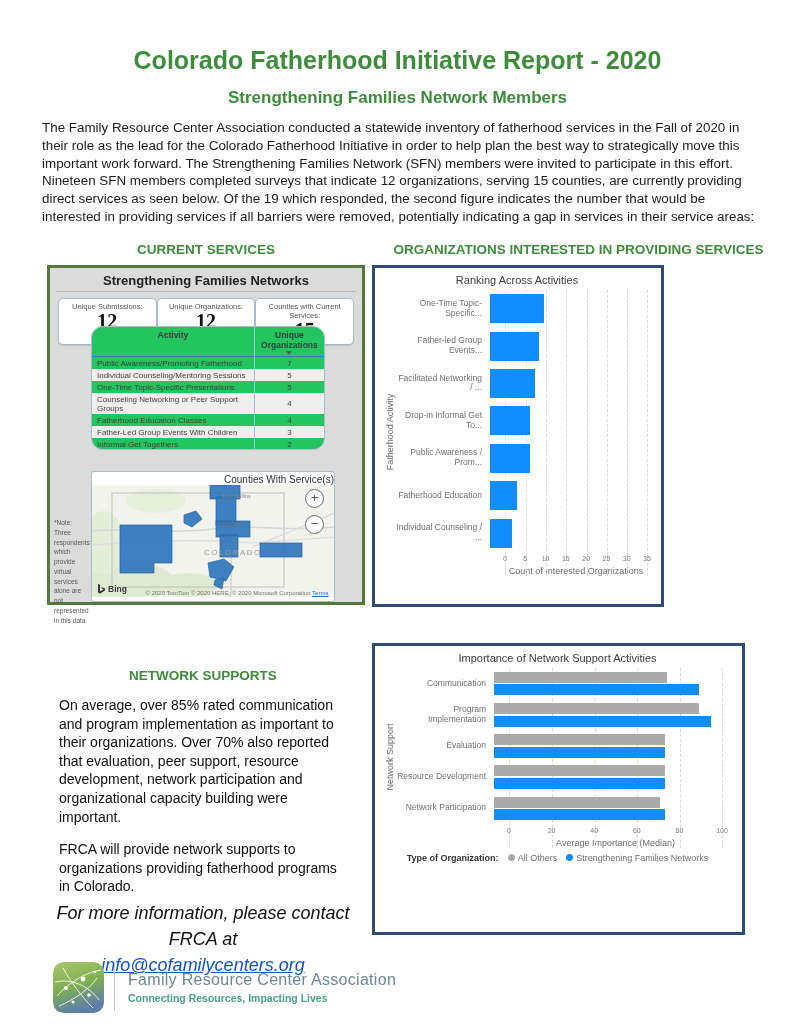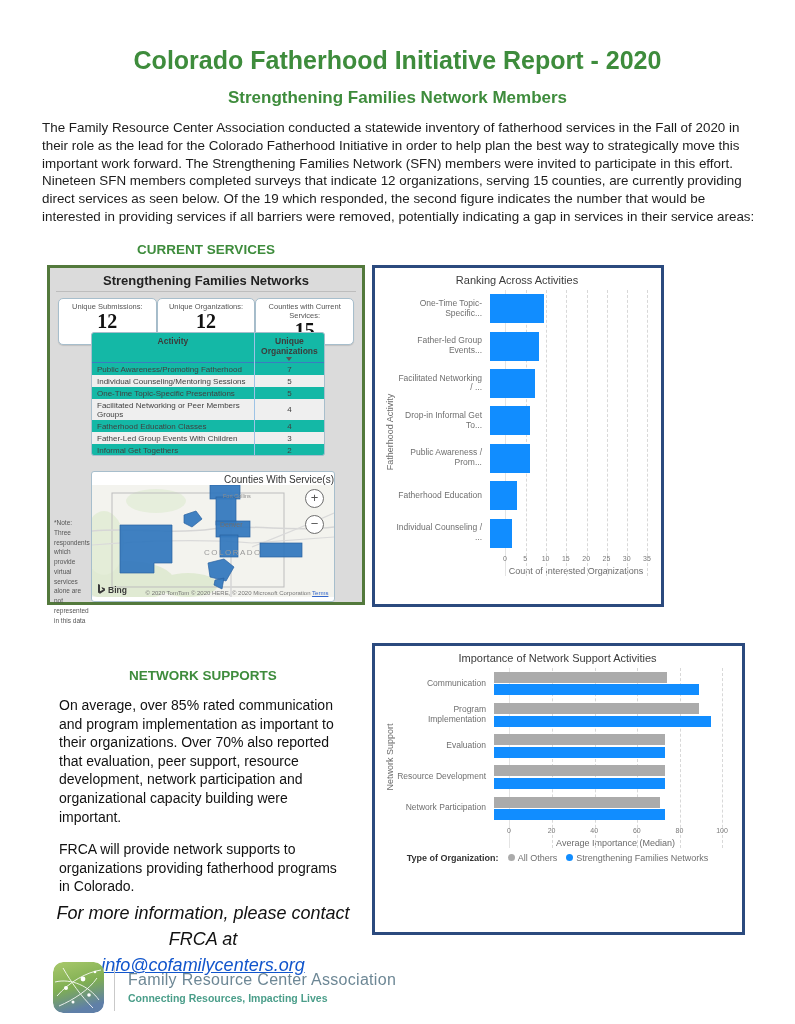"ORGANIZATIONS INTERESTED IN PROVIDING" div.col-heading { html: none -> <div>ORGANIZATIONS INTERESTED IN PROVIDING SERVICES</div> }
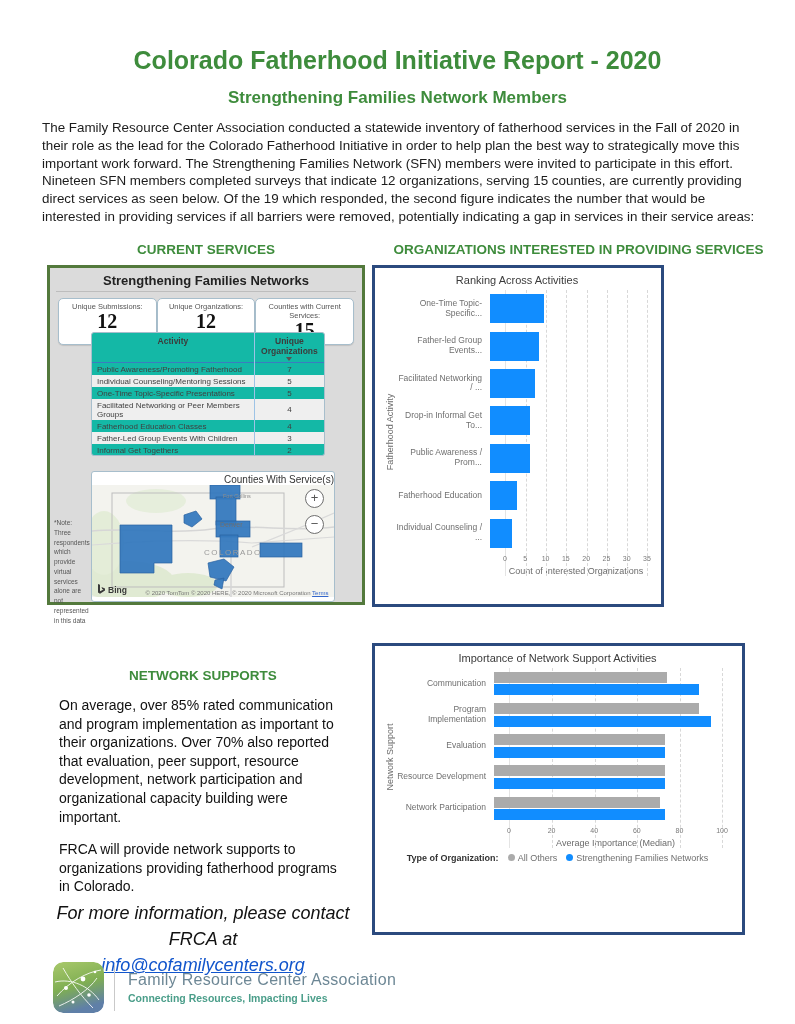"Activity" .table-card { background: #14b8a6 -> #22c55e; border-radius: 3px -> 12px; top: 64px -> 58px }
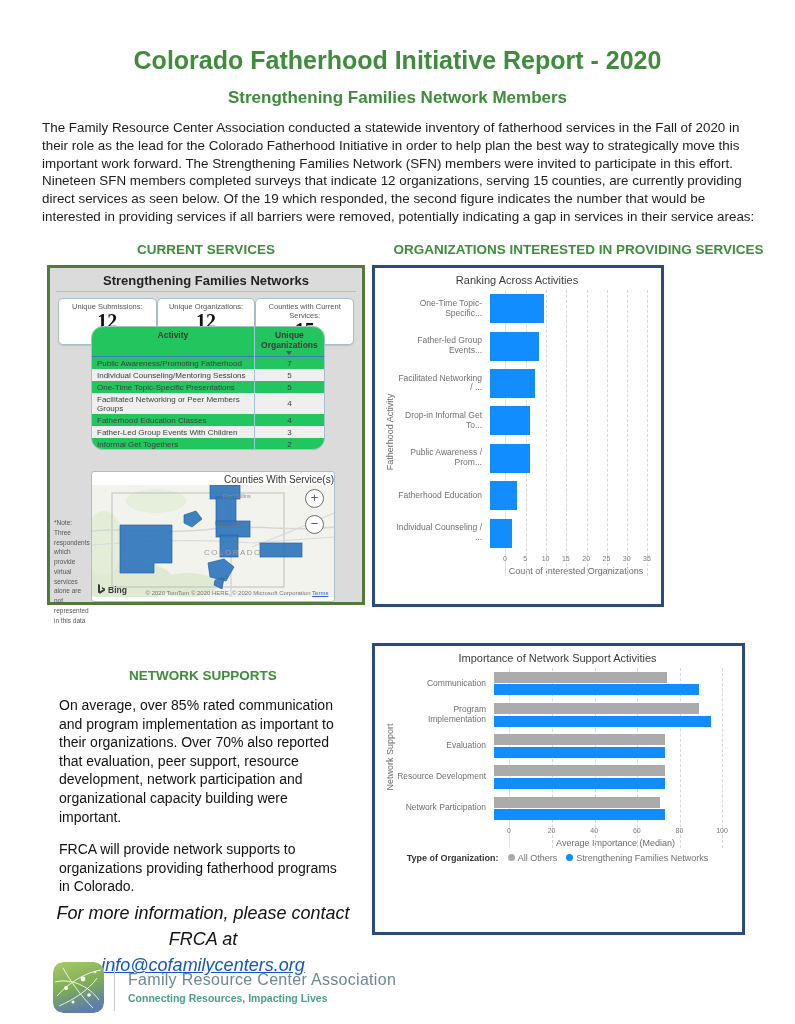"Facilitated Networking or Peer Members" td { text: Facilitated Networking or Peer Members -> Counseling Networking or Peer Support }
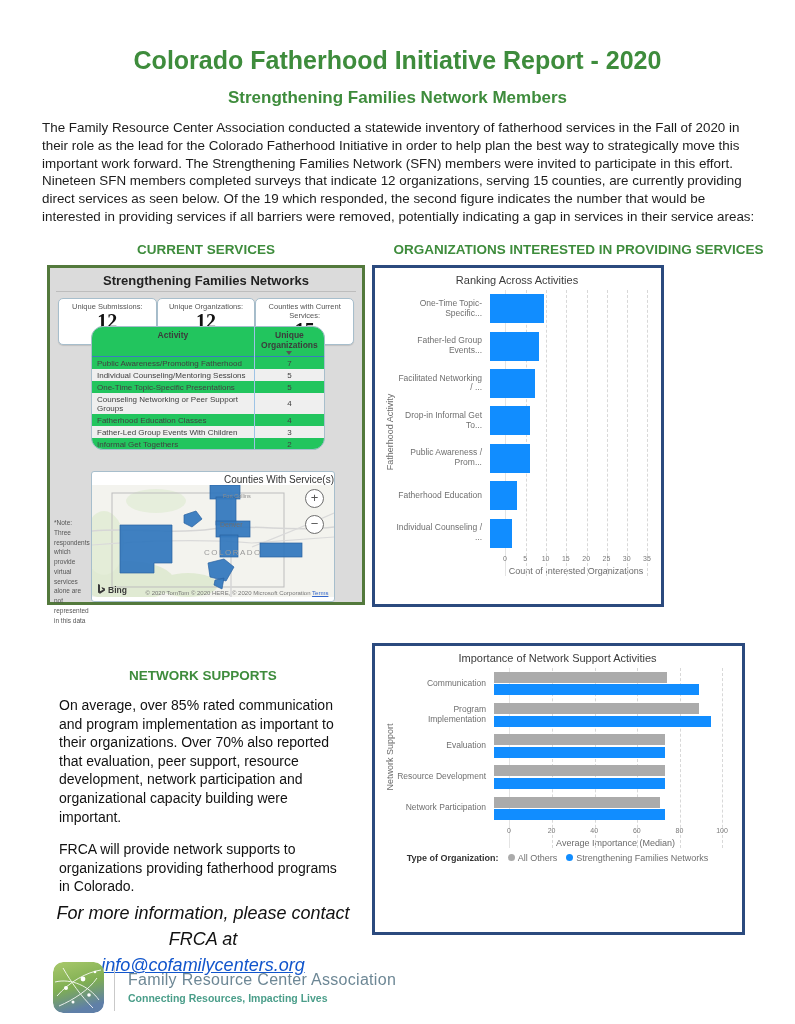"Bing" .bing-wrap { align-items: center -> none }
